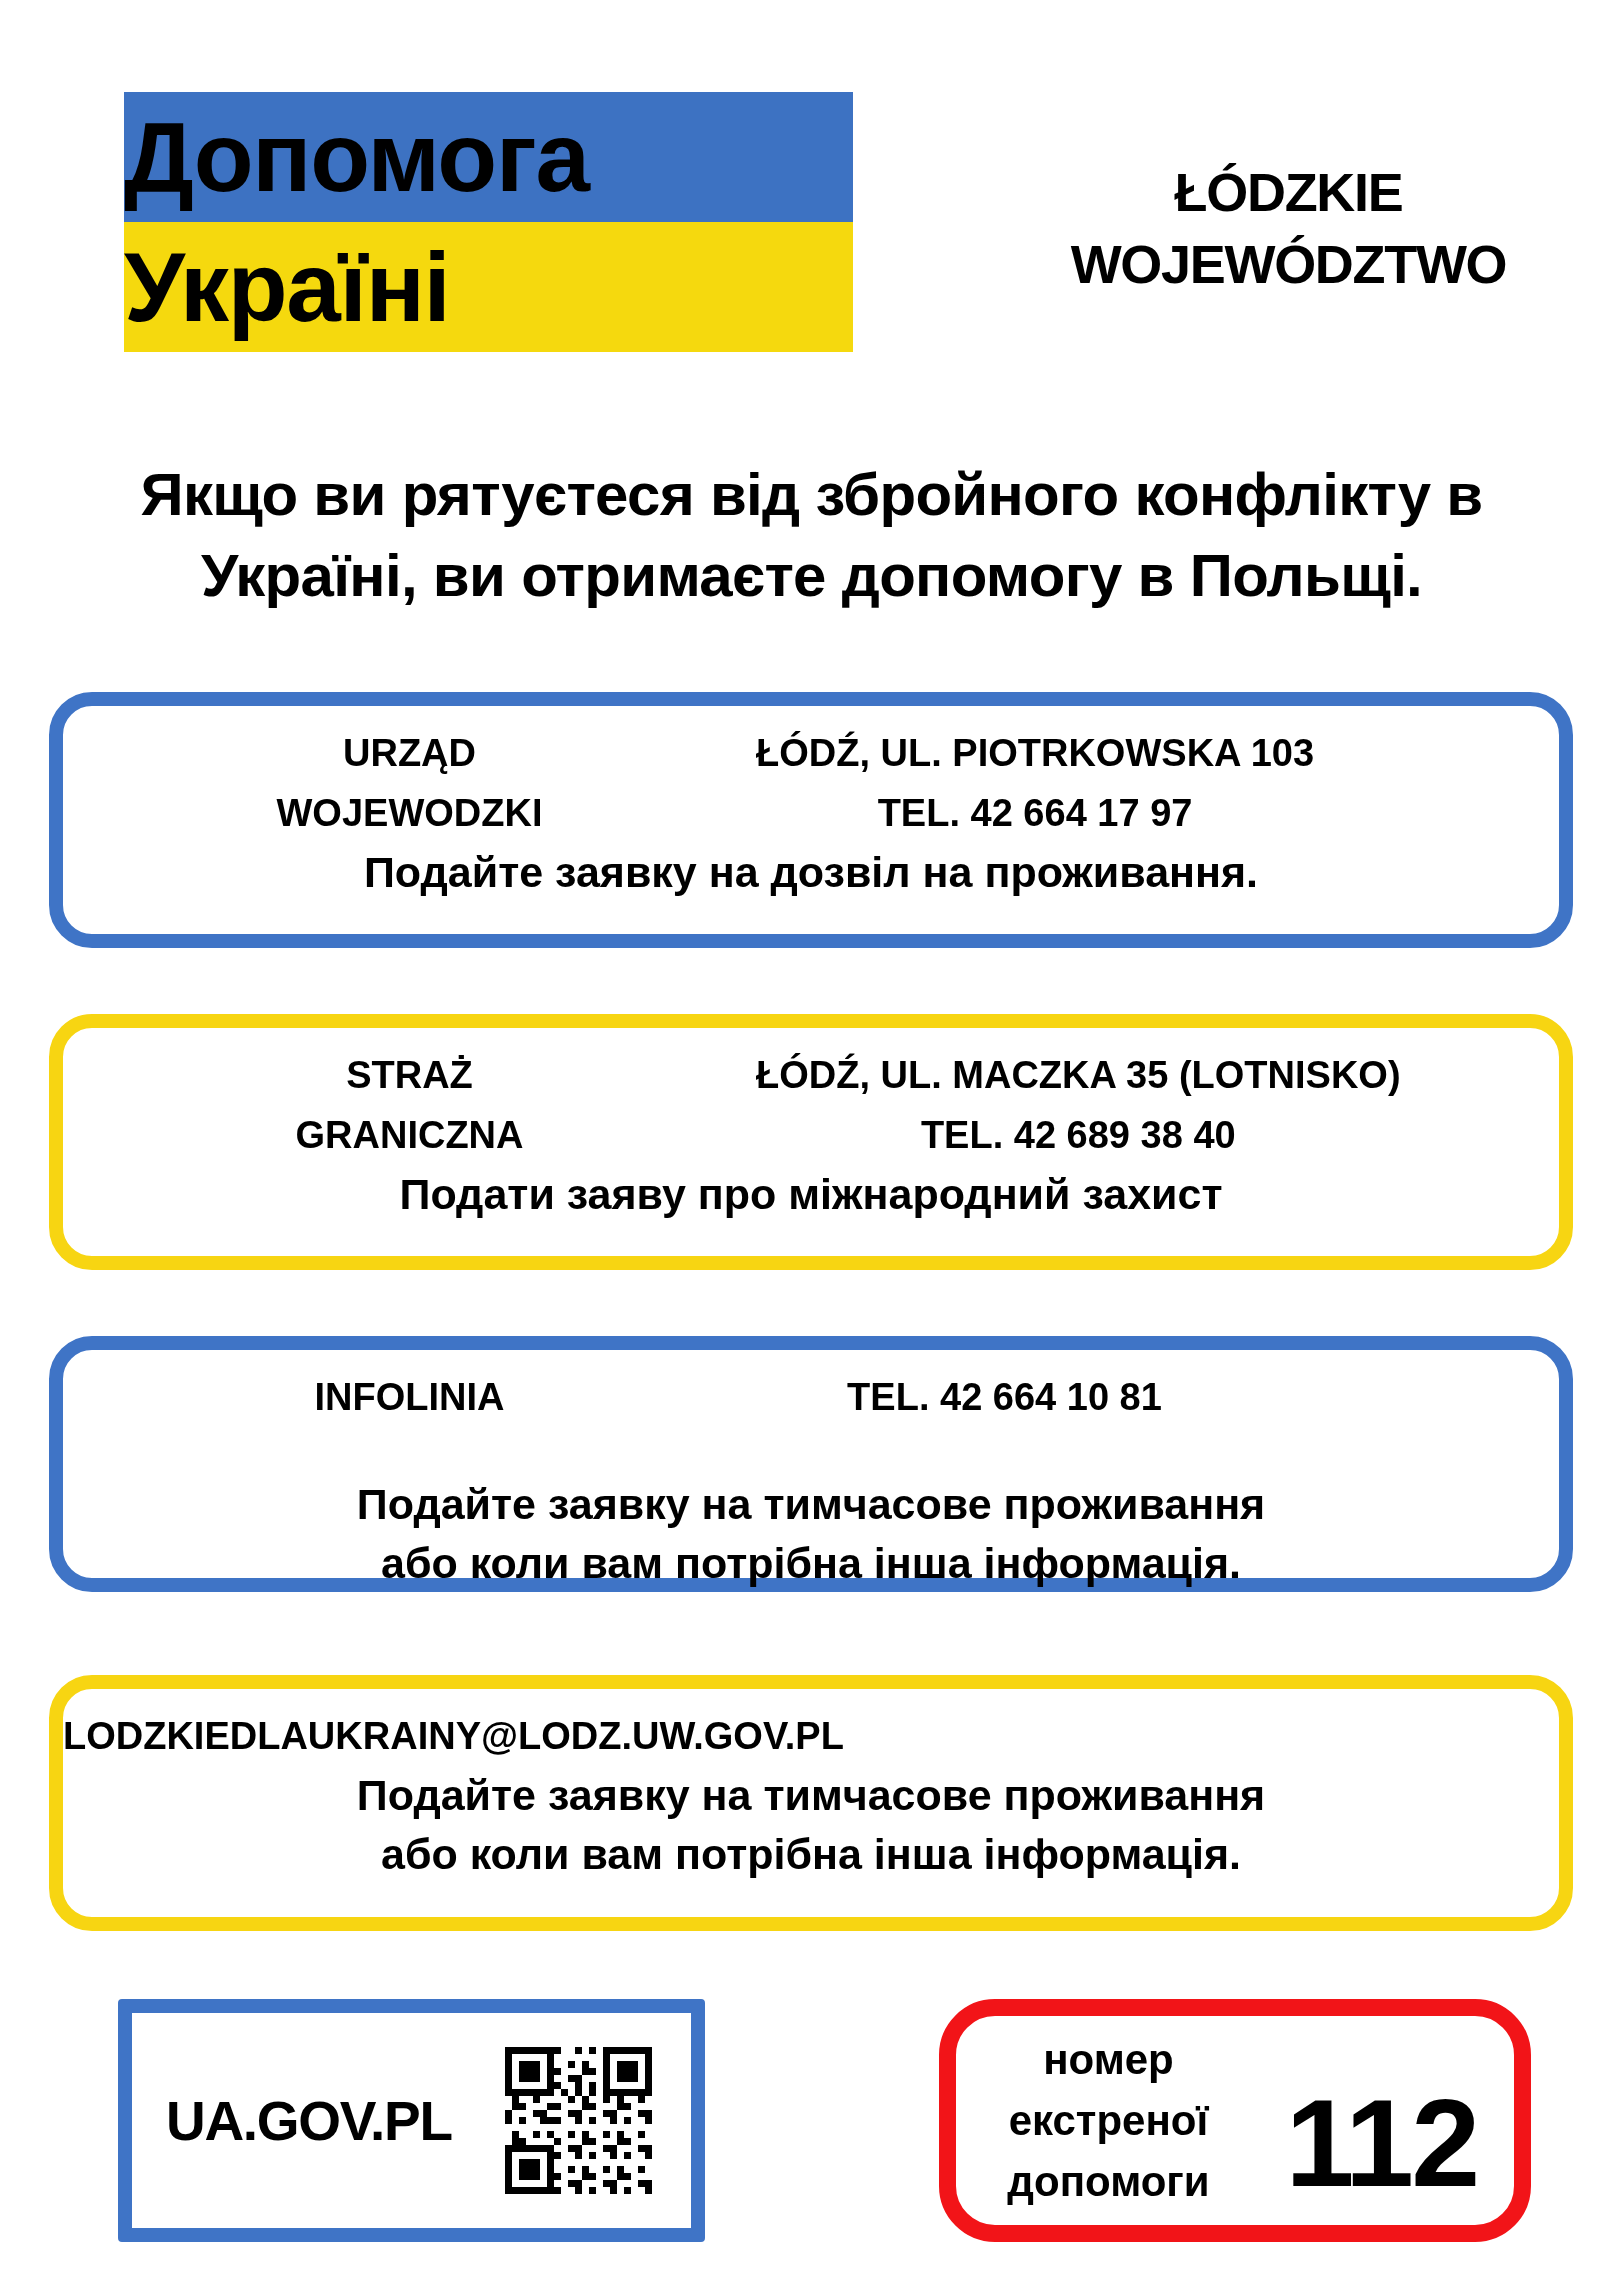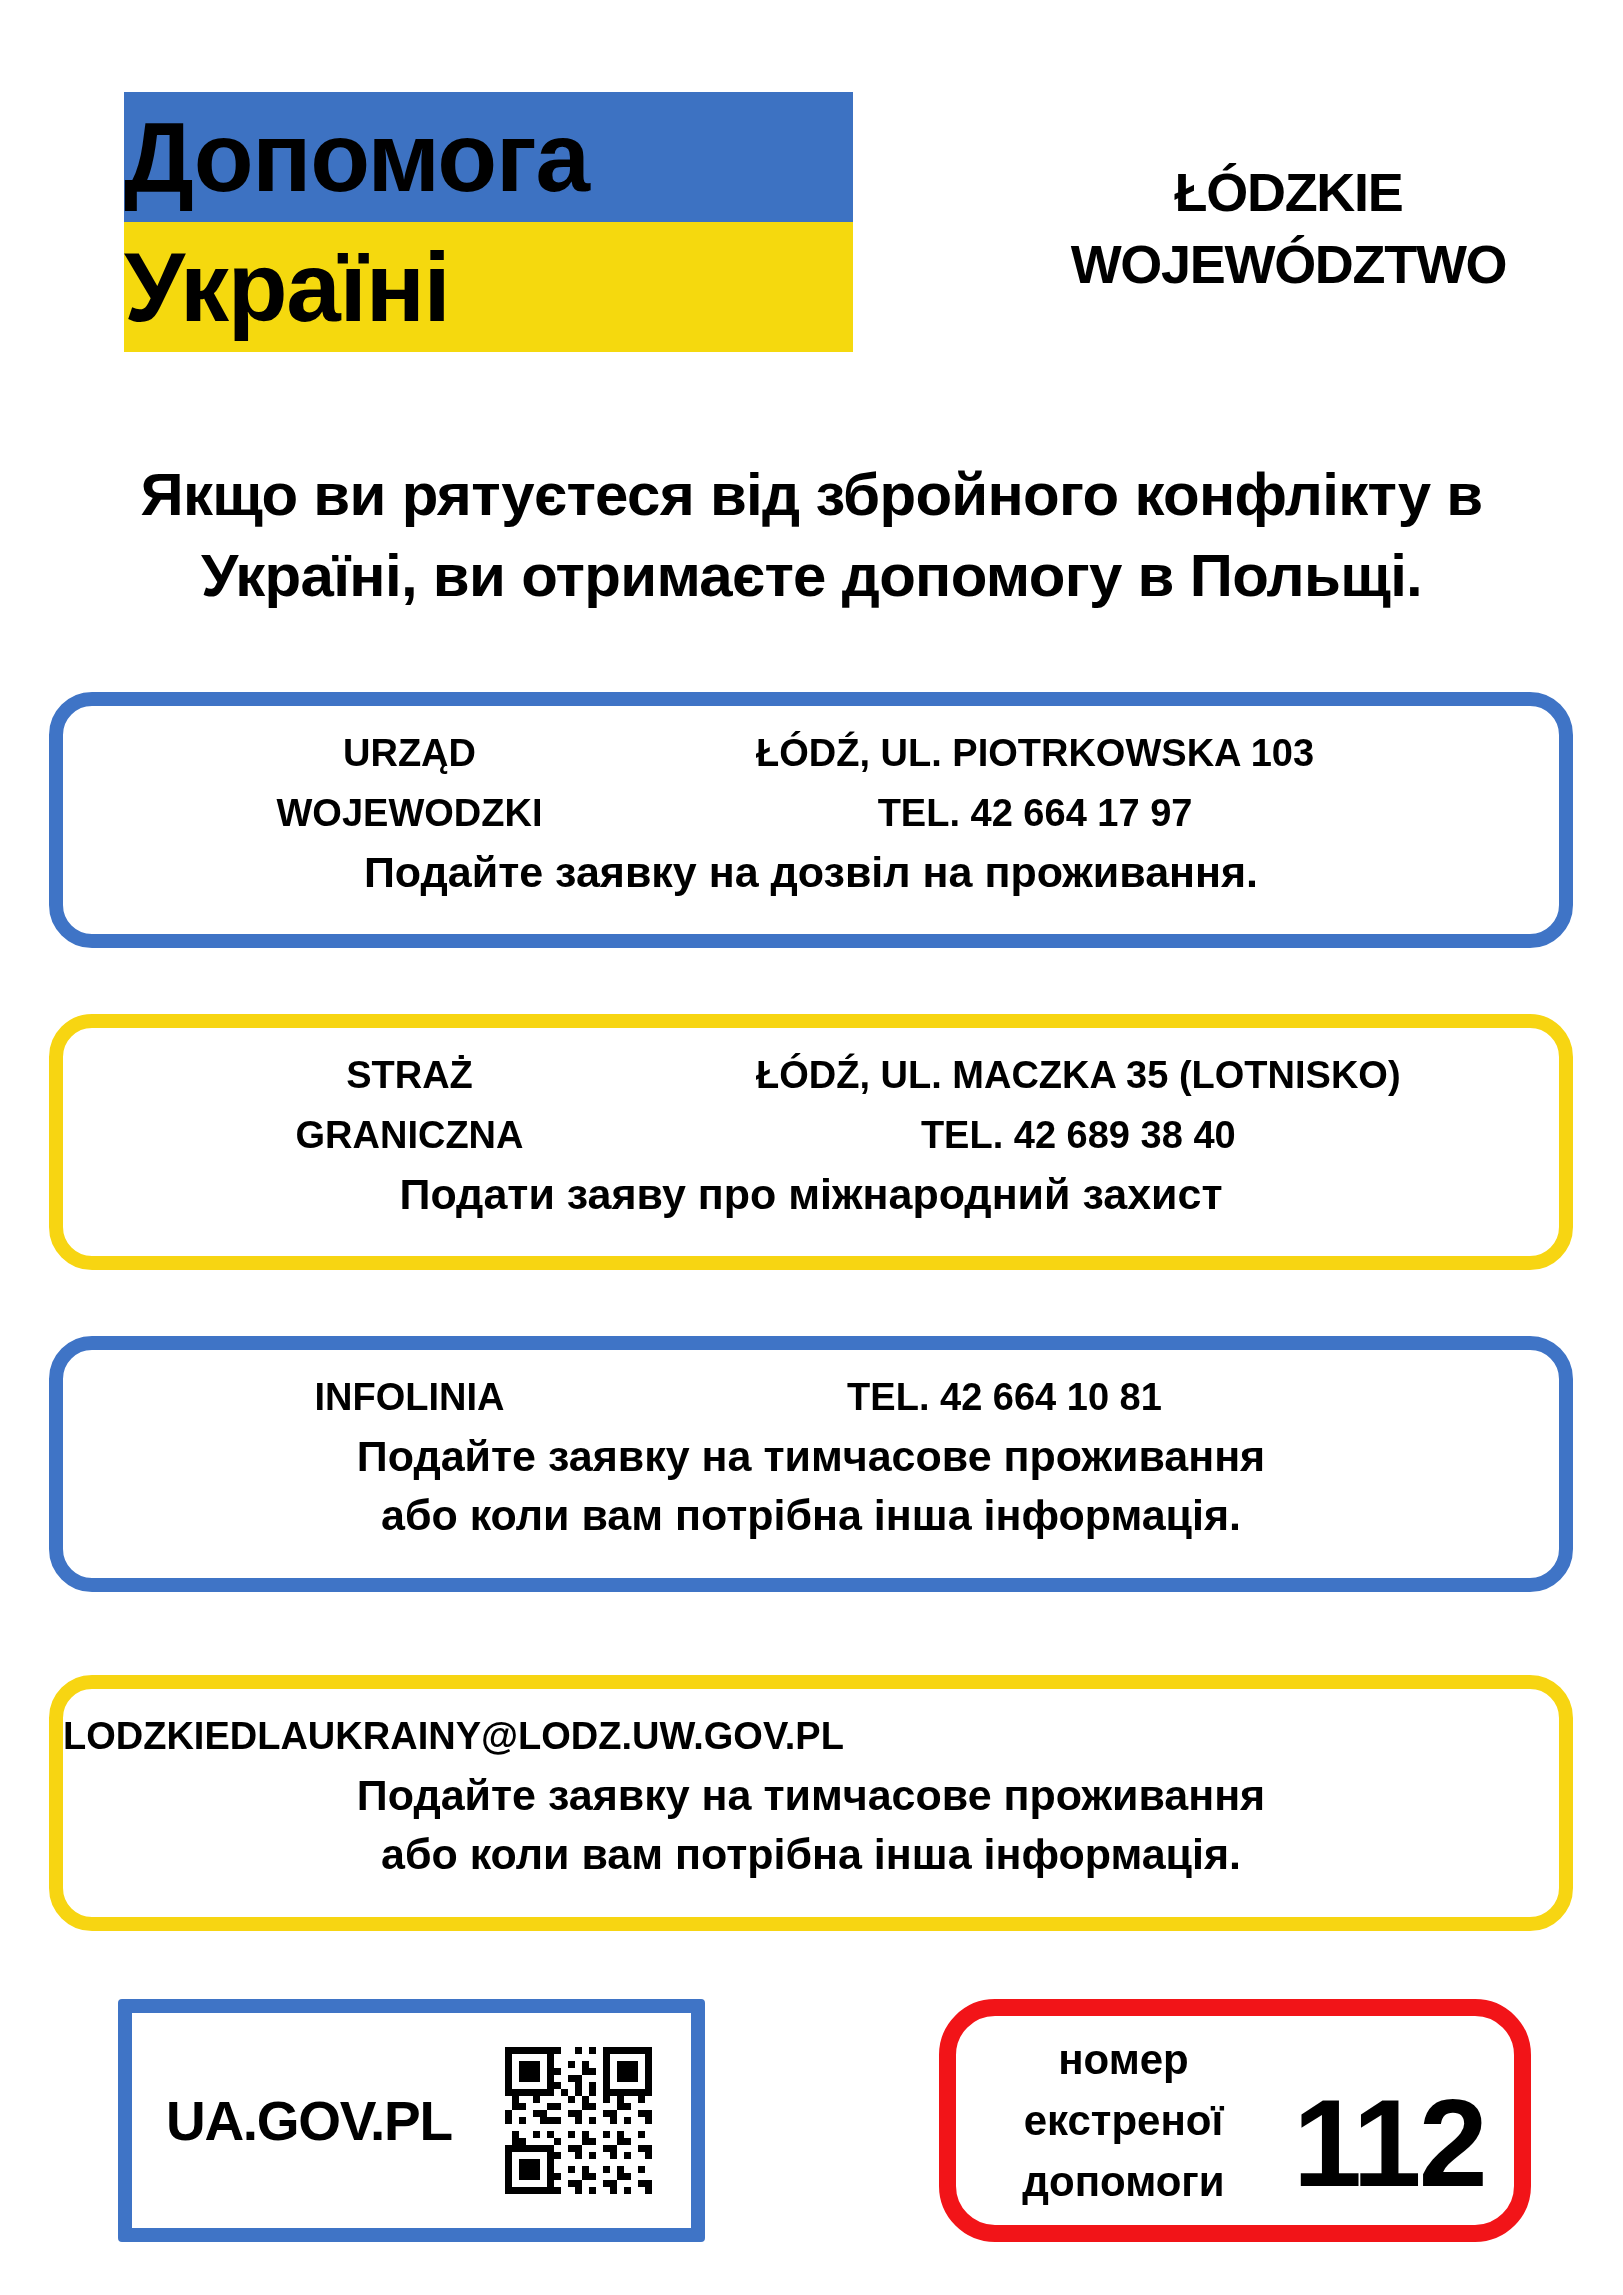"INFOLINIA" section.info-box { gap: none -> 48px }
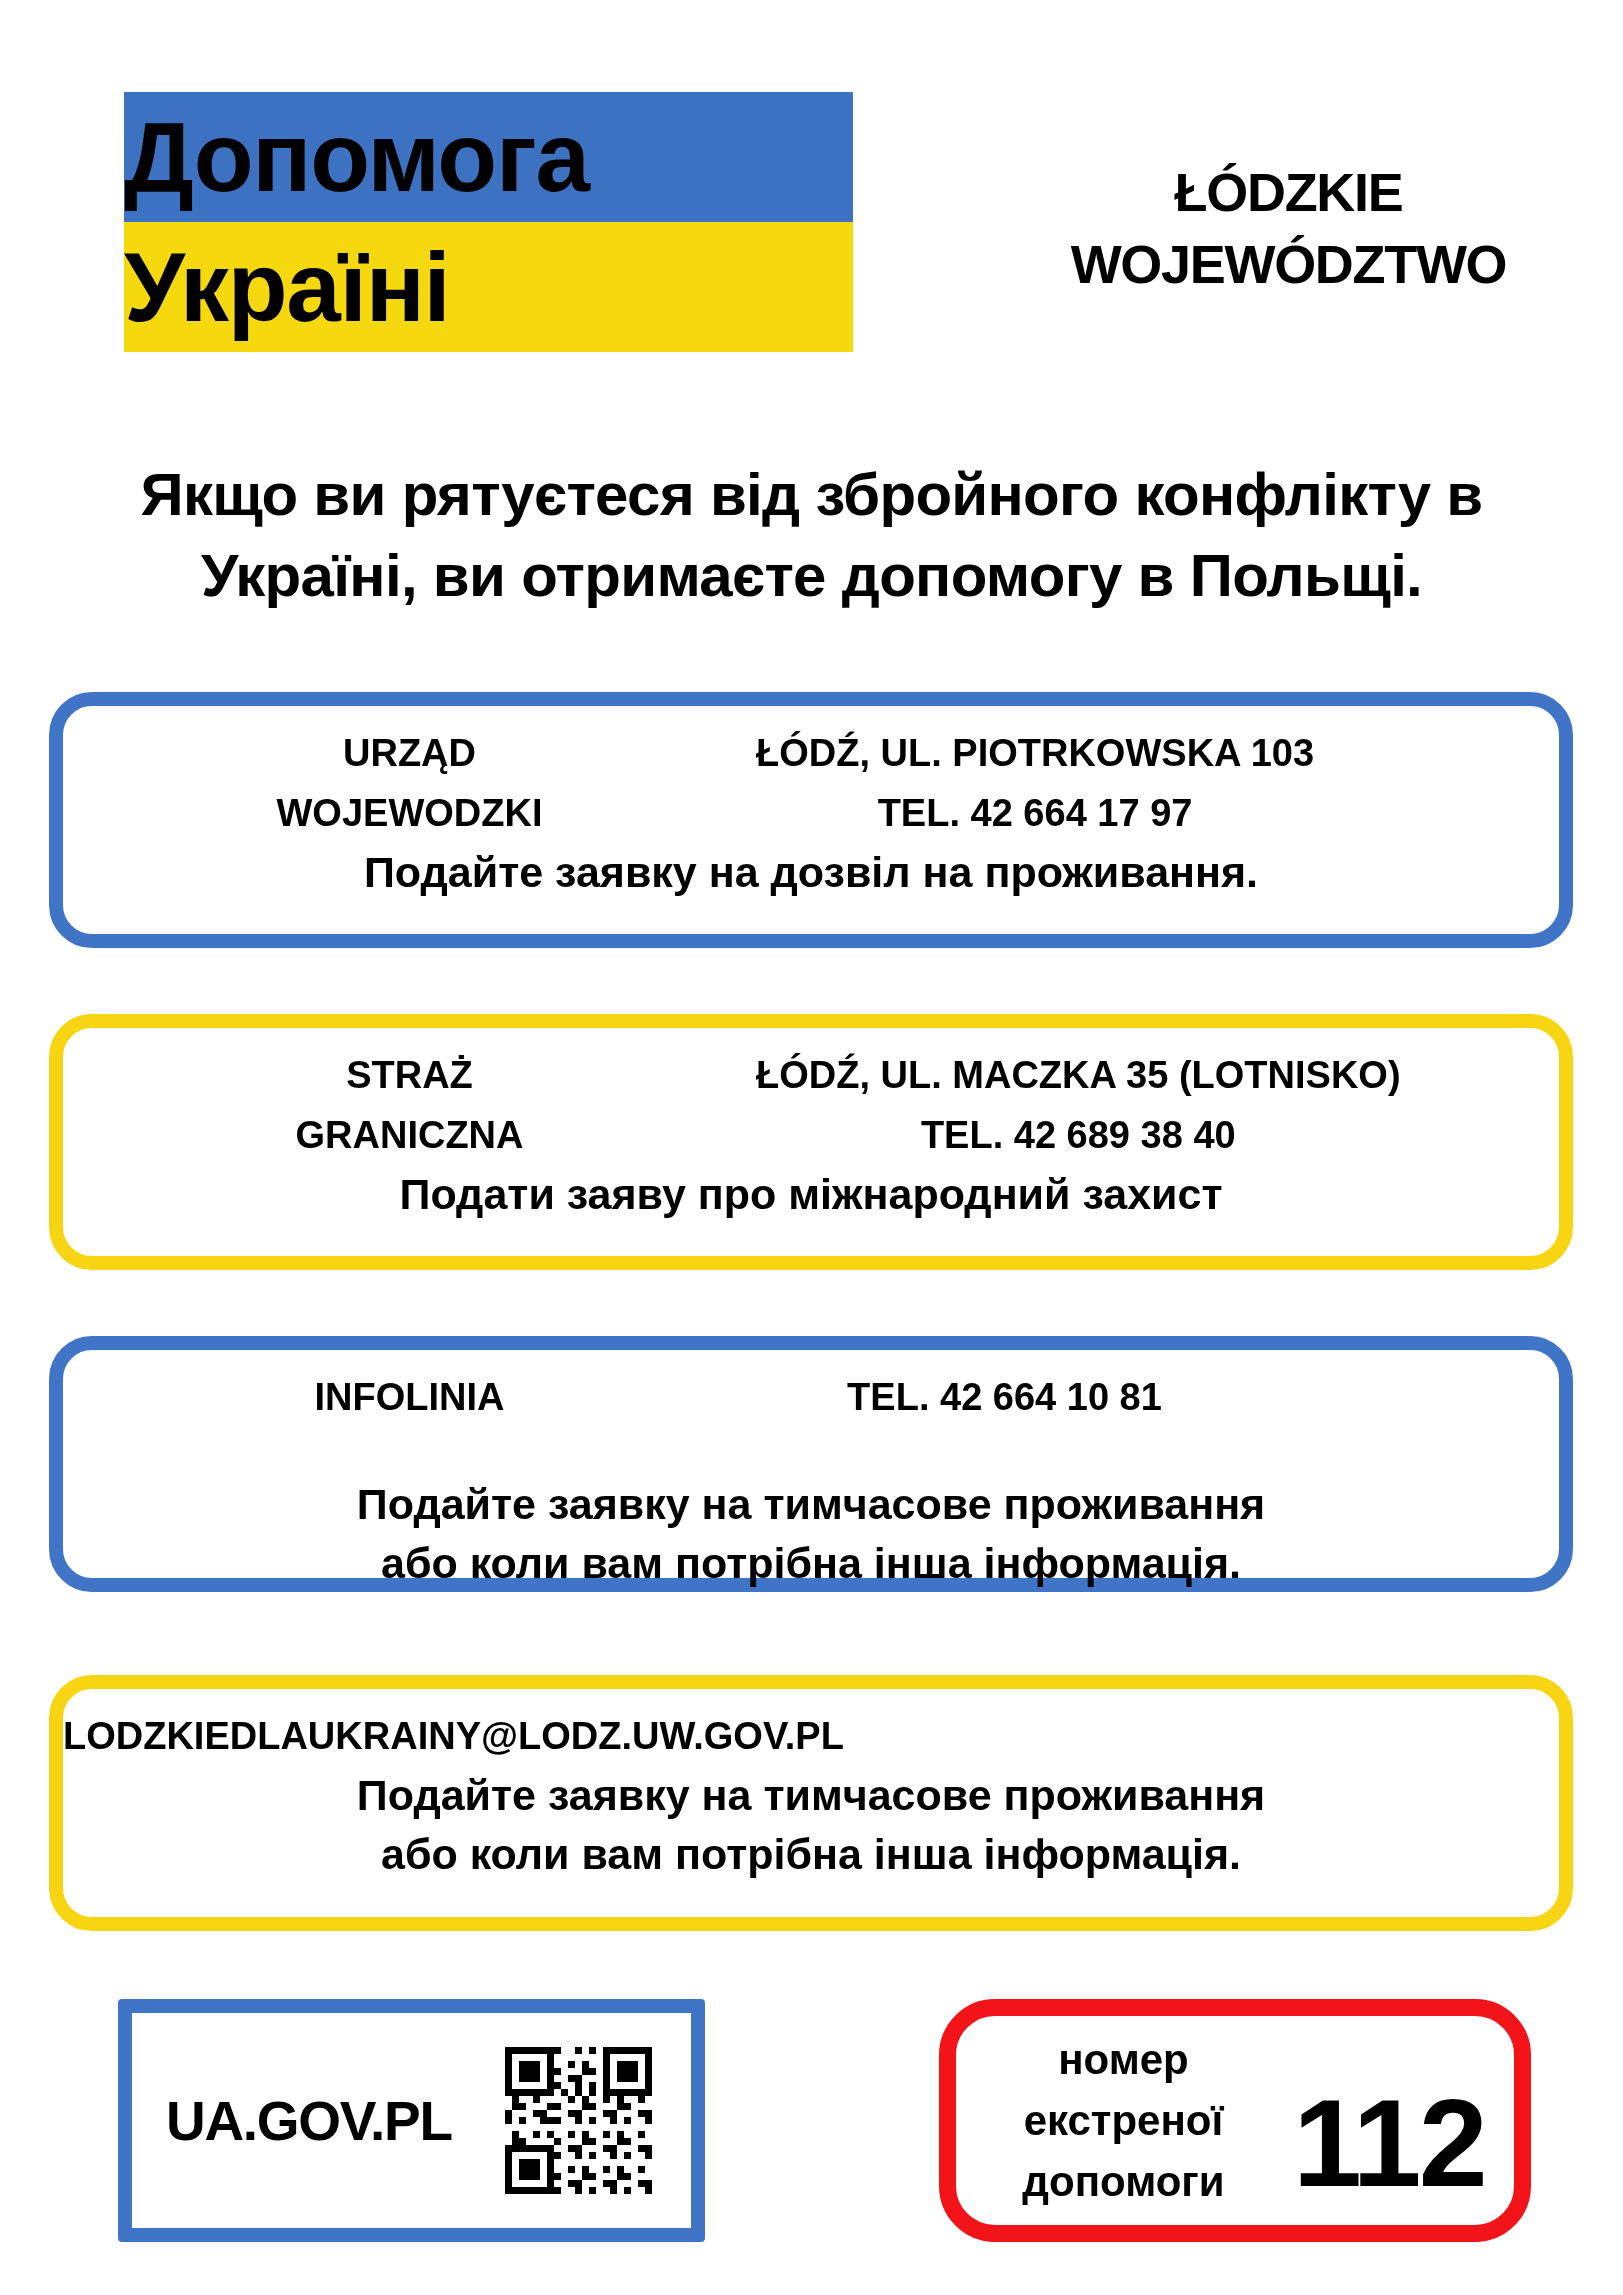"номер" .emergency-box { padding-left: 27px -> 12px }
